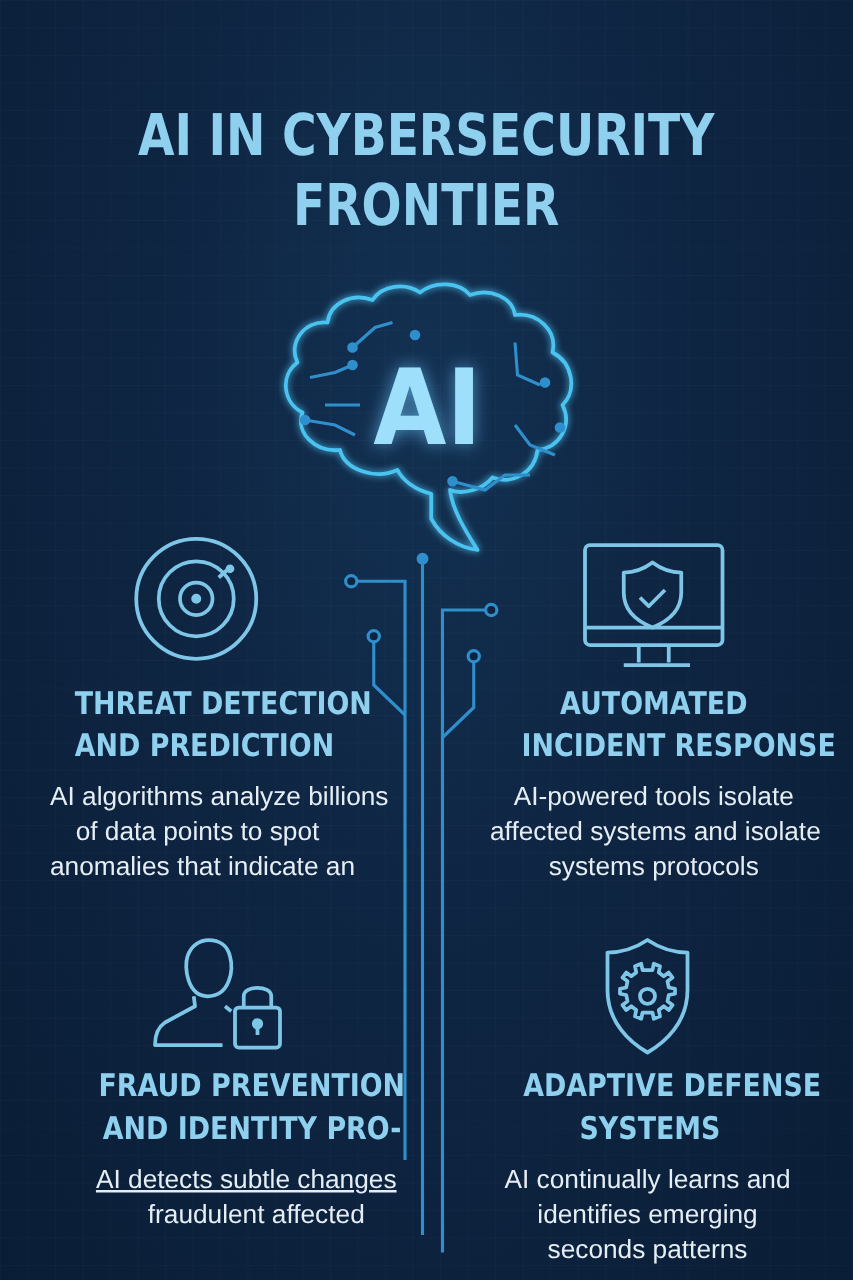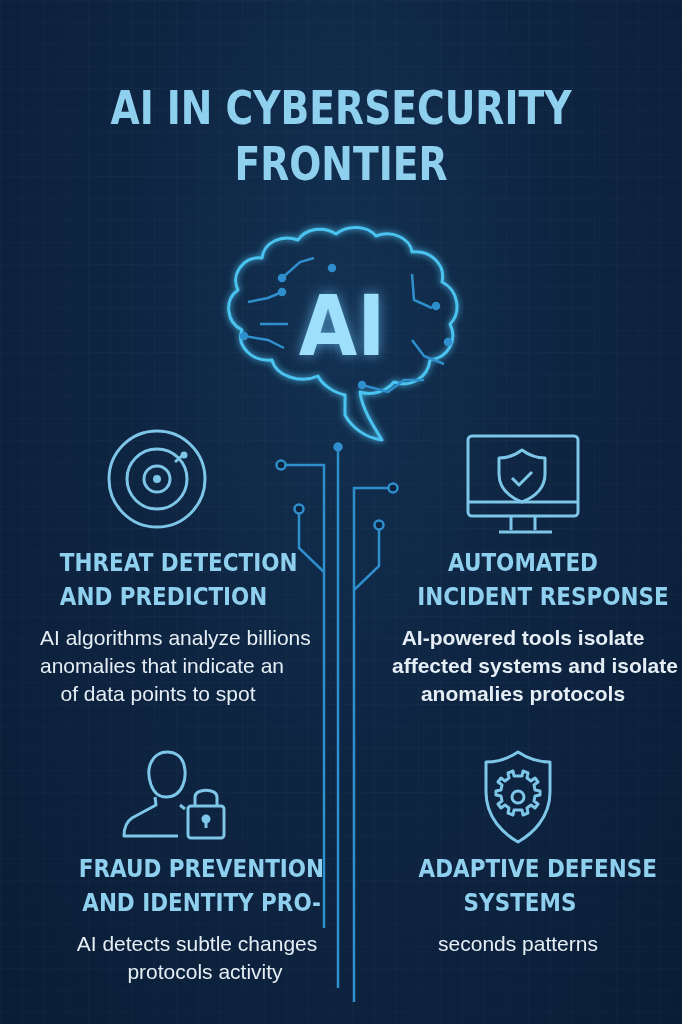"AI-powered tools isolate" div.desc { font-weight: bold -> none }
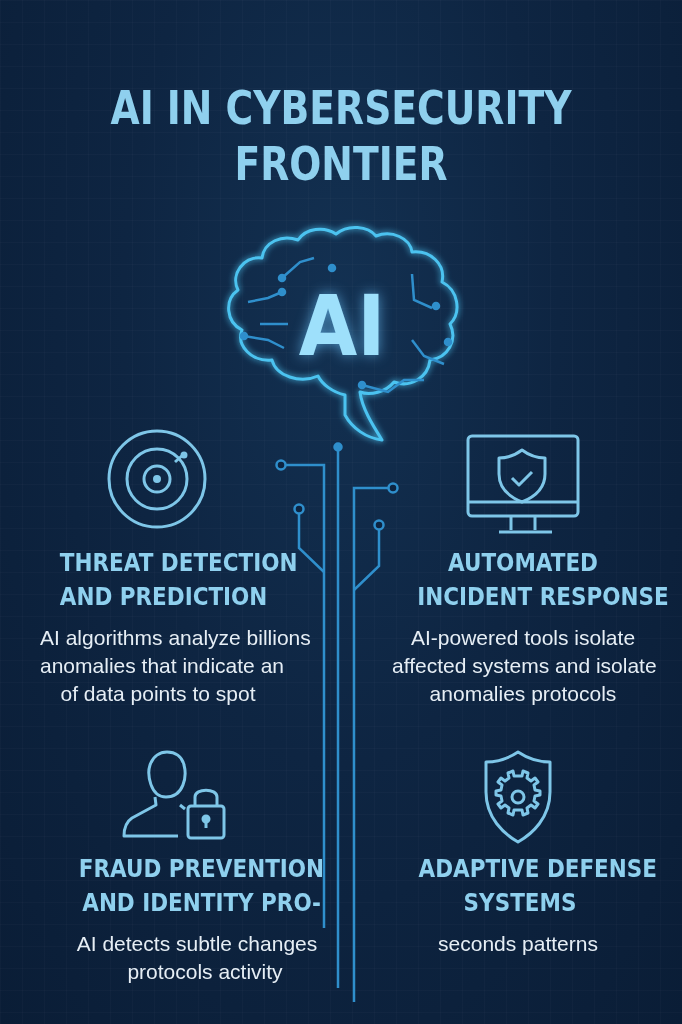"anomalies that indicate an" span { order: before "of data points to spot" -> after "of data points to spot" }
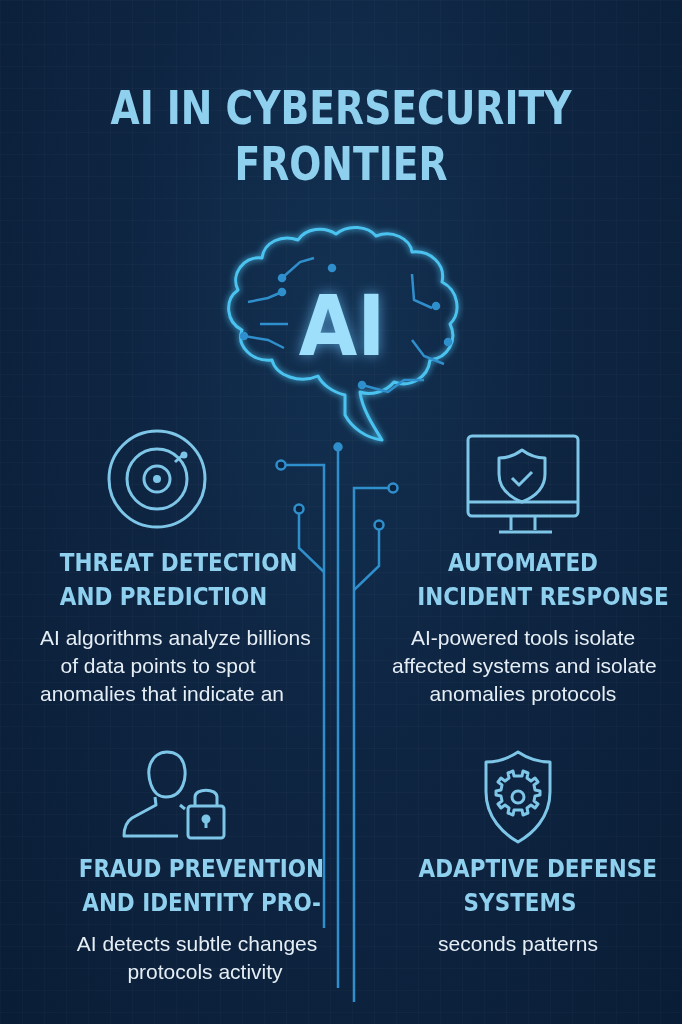"anomalies protocols" span { text: anomalies -> systems }
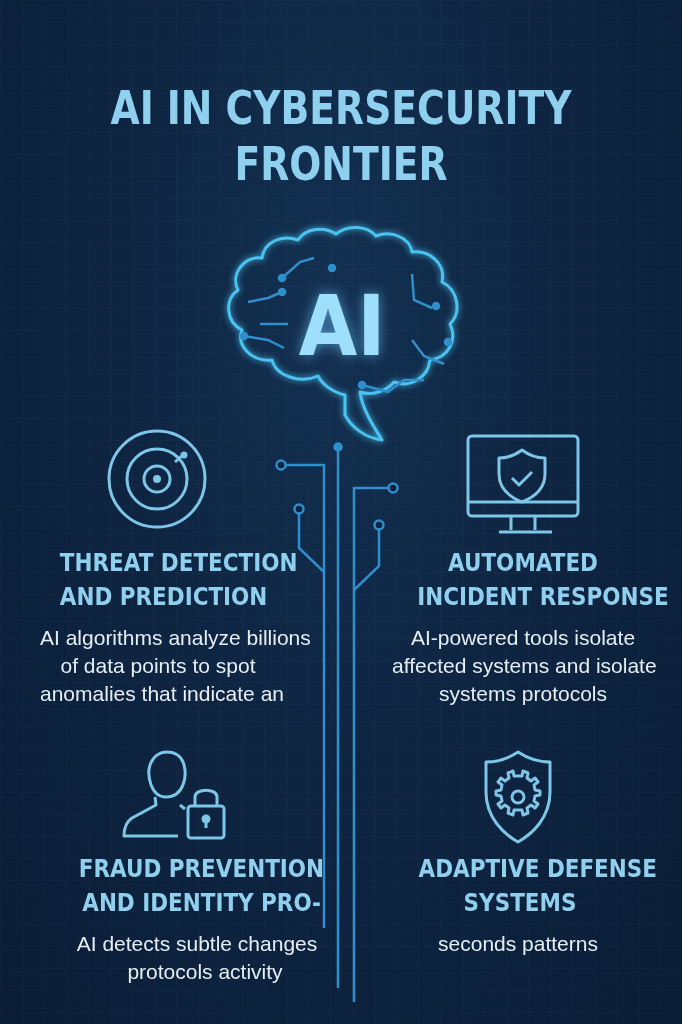"AI detects subtle changes" span { text-decoration: none -> underline }
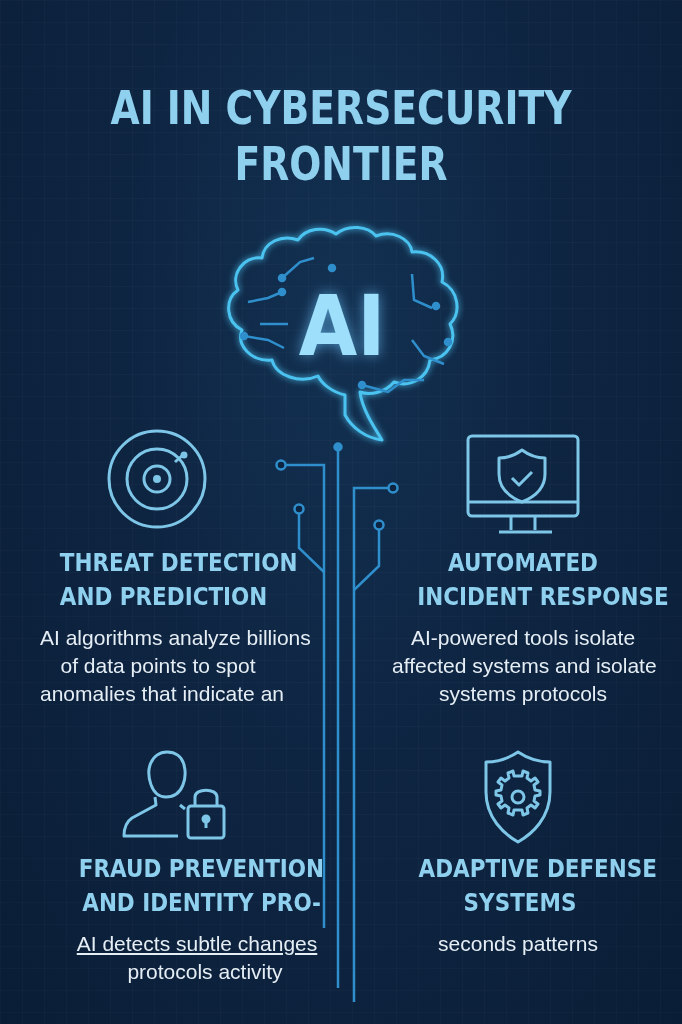"AI continually learns and" span { html: none -> <span>AI continually learns and</span> }
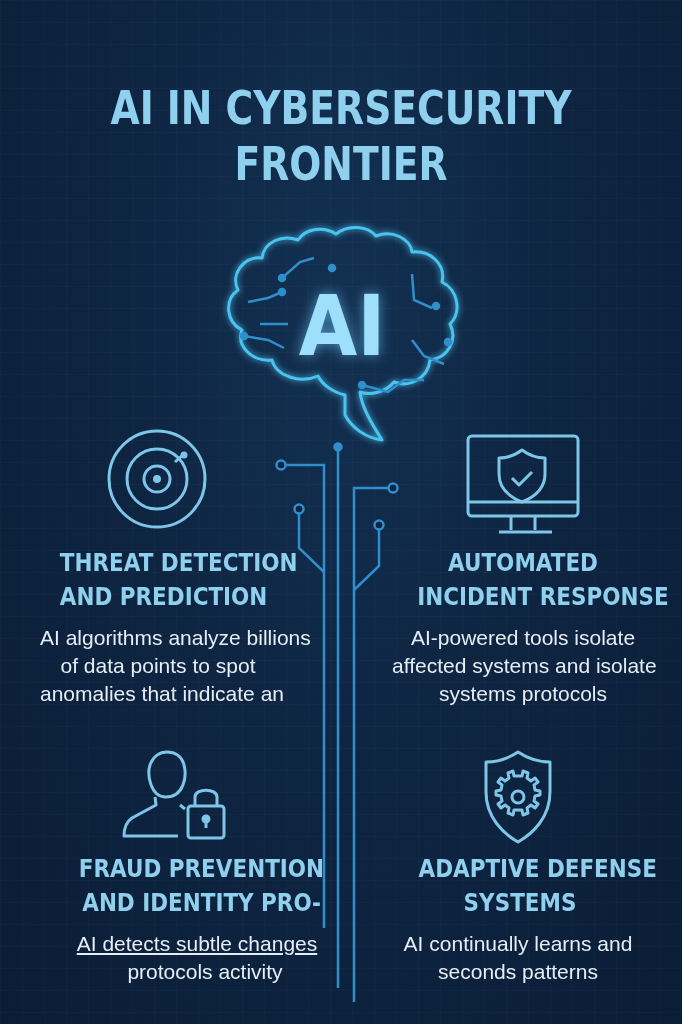"protocols activity" span { text: protocols activity -> fraudulent affected }
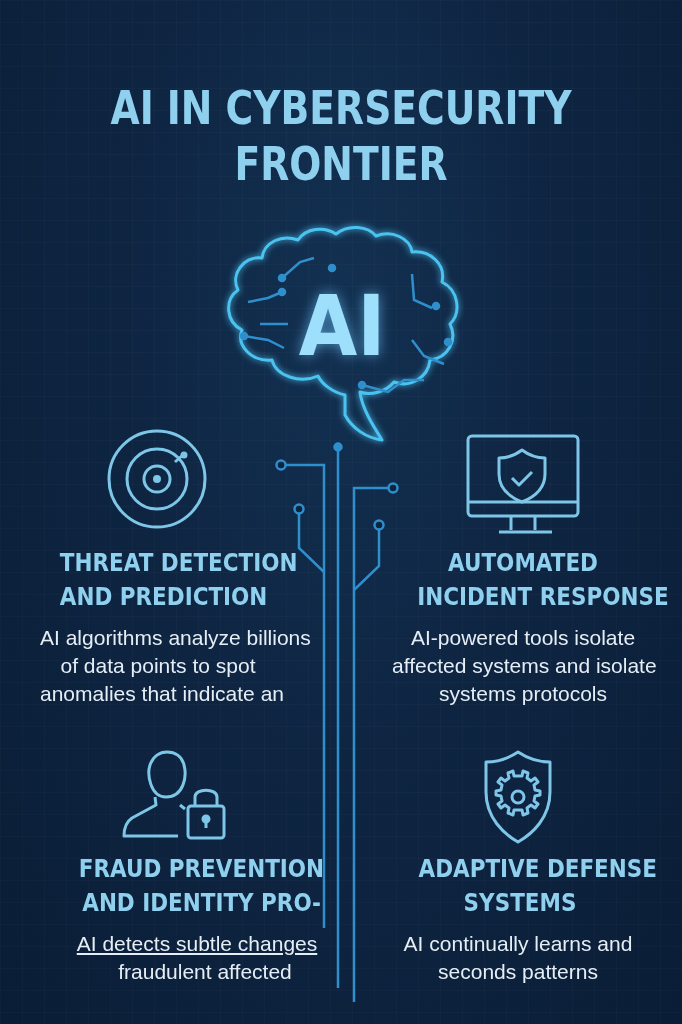"identifies emerging" span { html: none -> <span>identifies emerging</span> }
